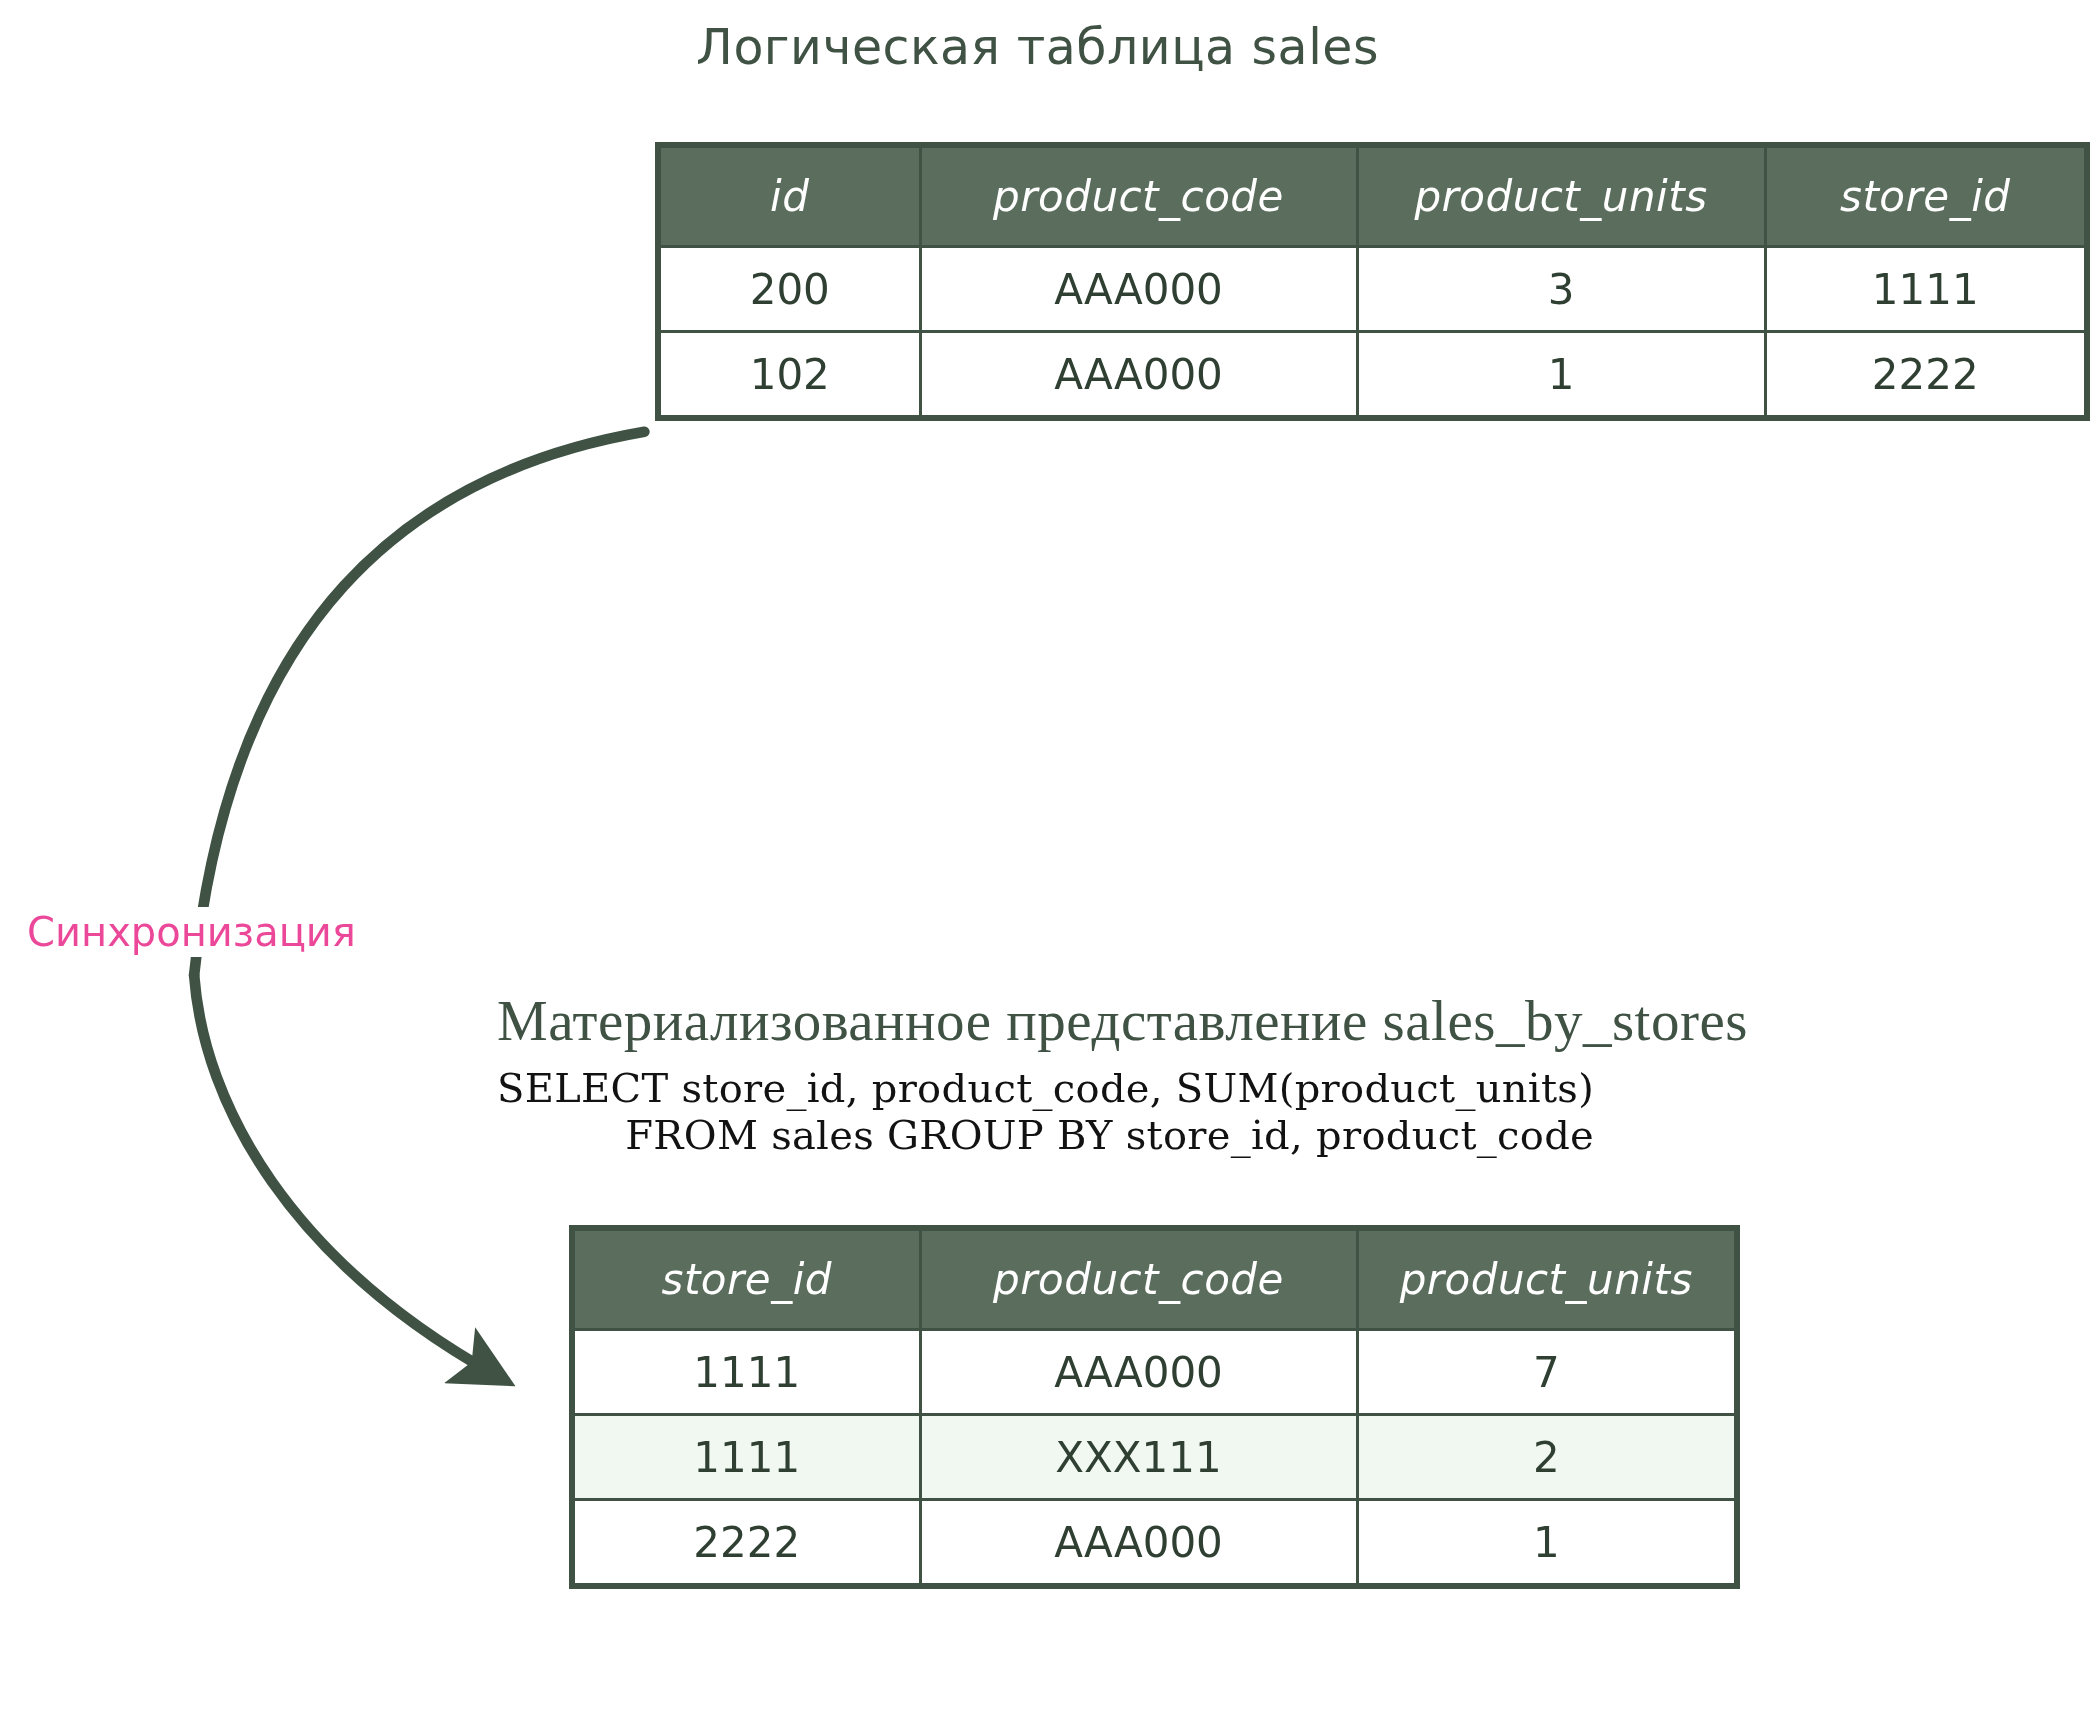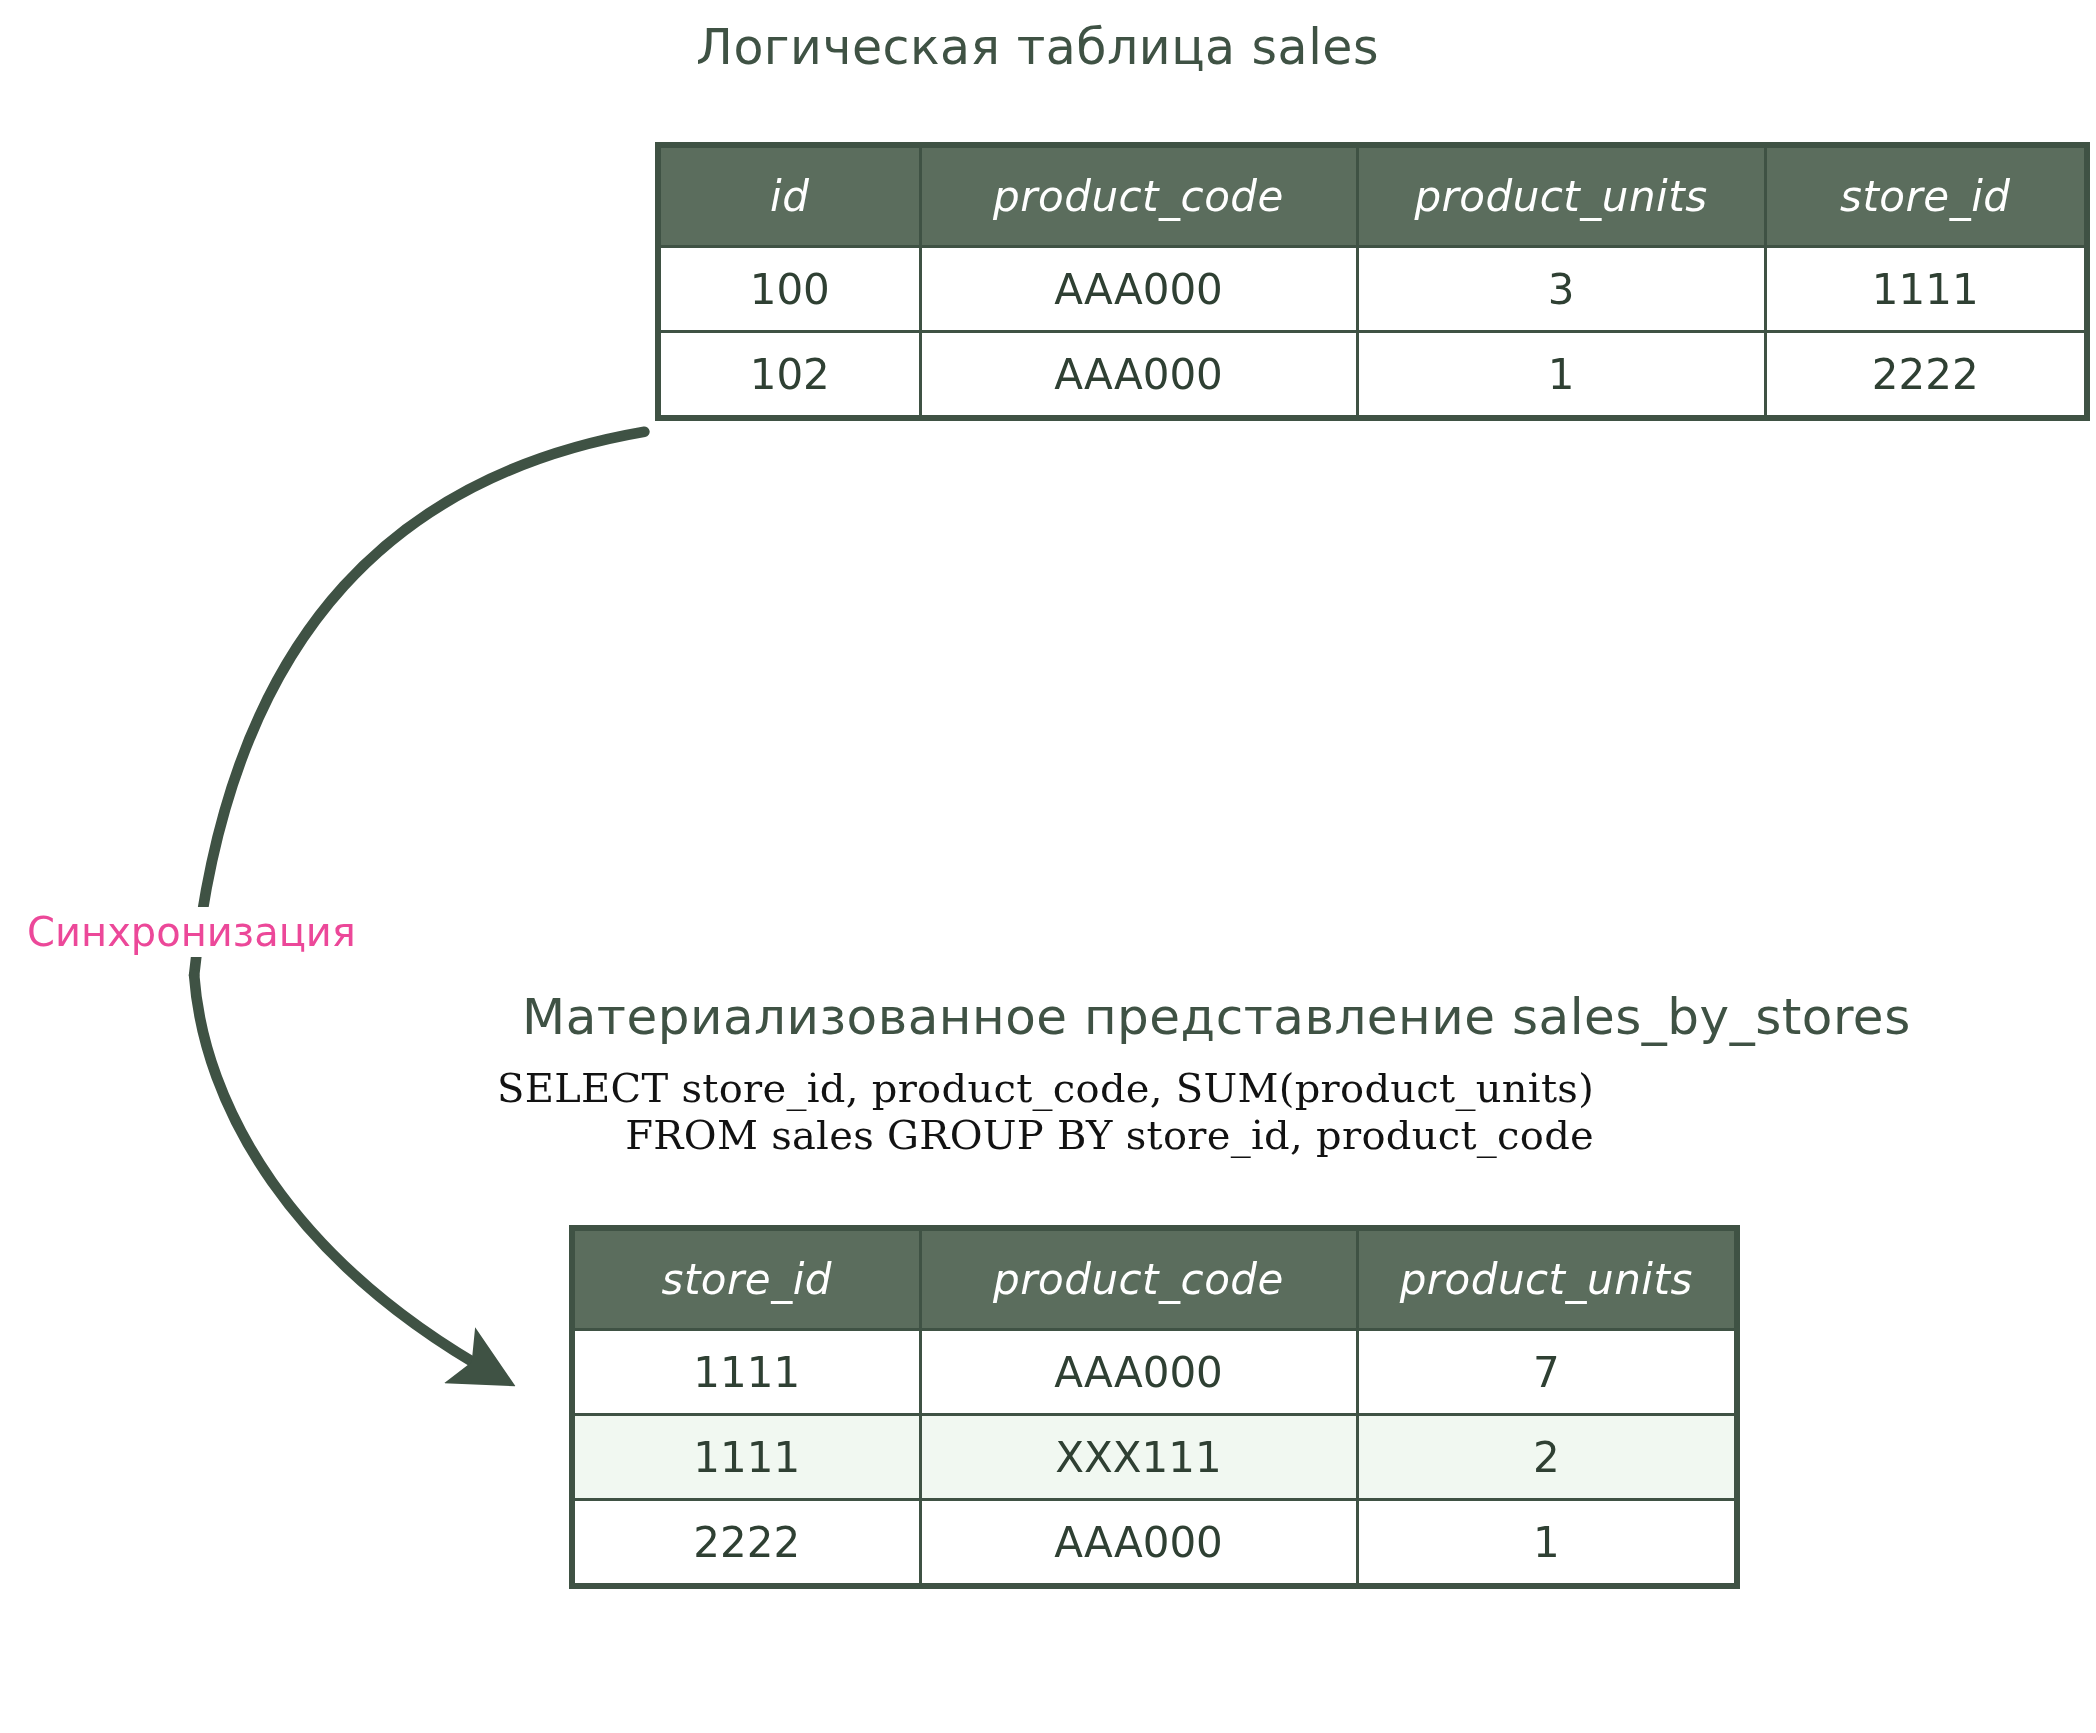"100" td { text: 100 -> 200 }
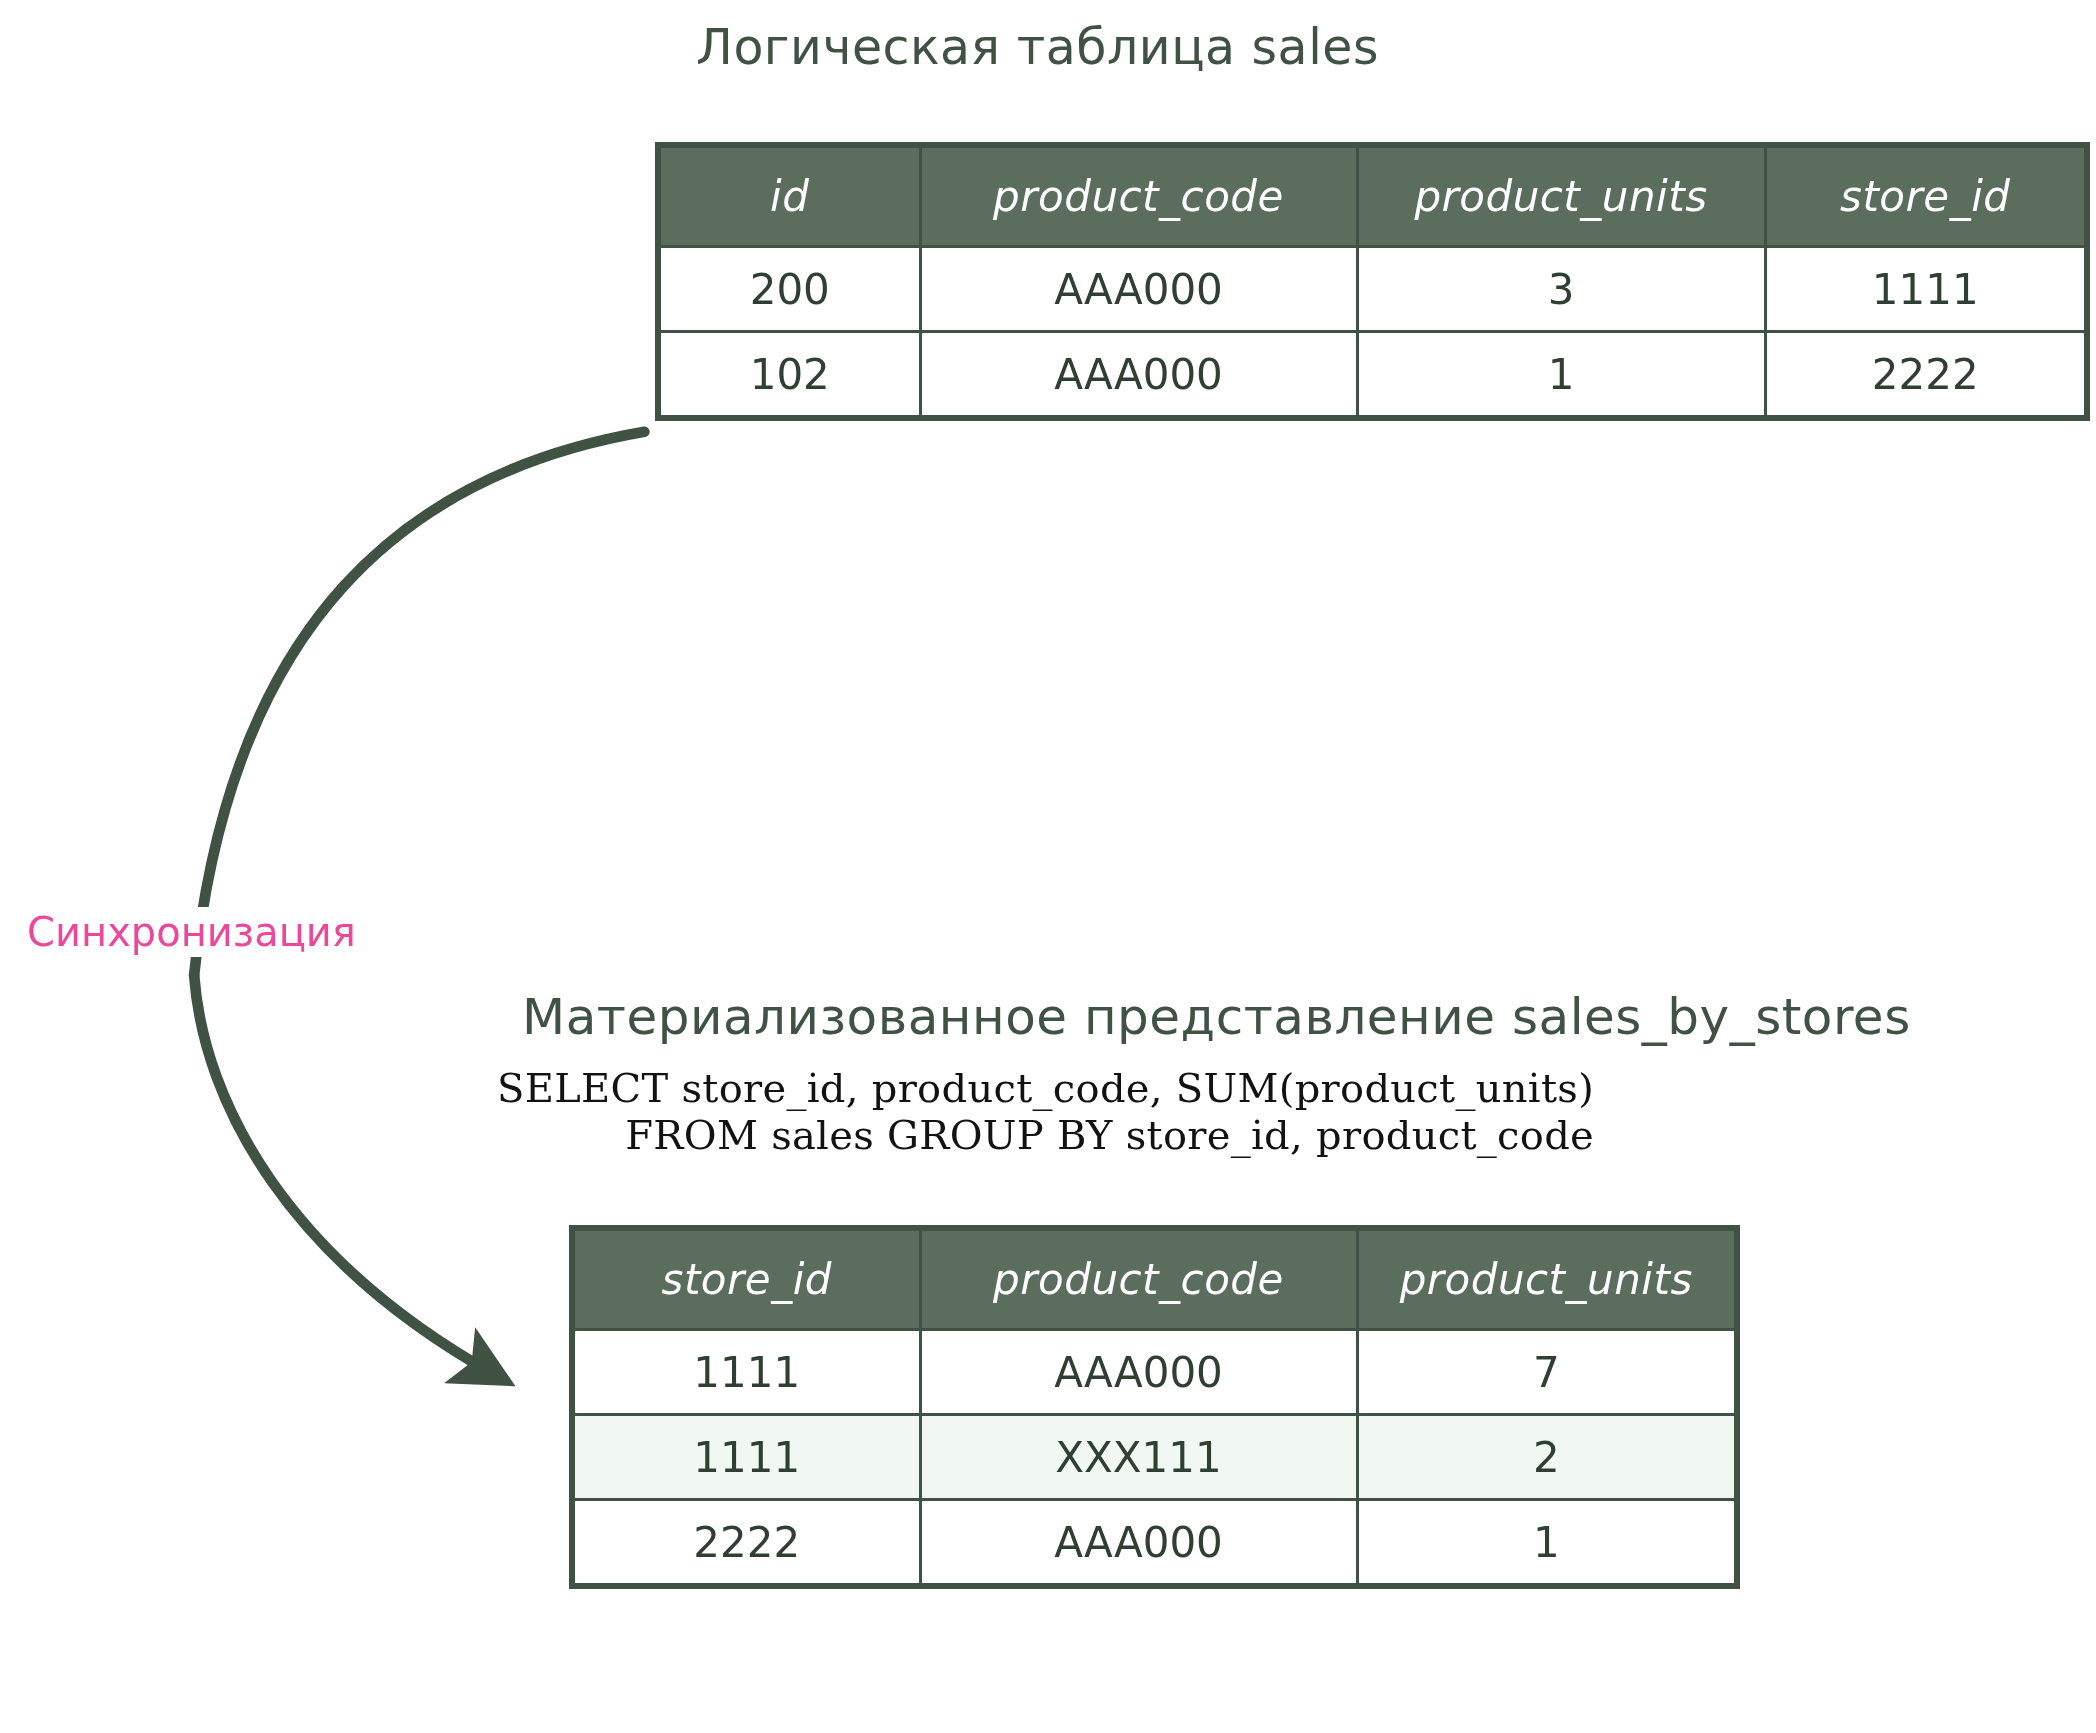"Материализованное представление" #title-mv { font-family: none -> Liberation Serif, serif; font-size: 50px -> 57px; left: 522px -> 497px }
